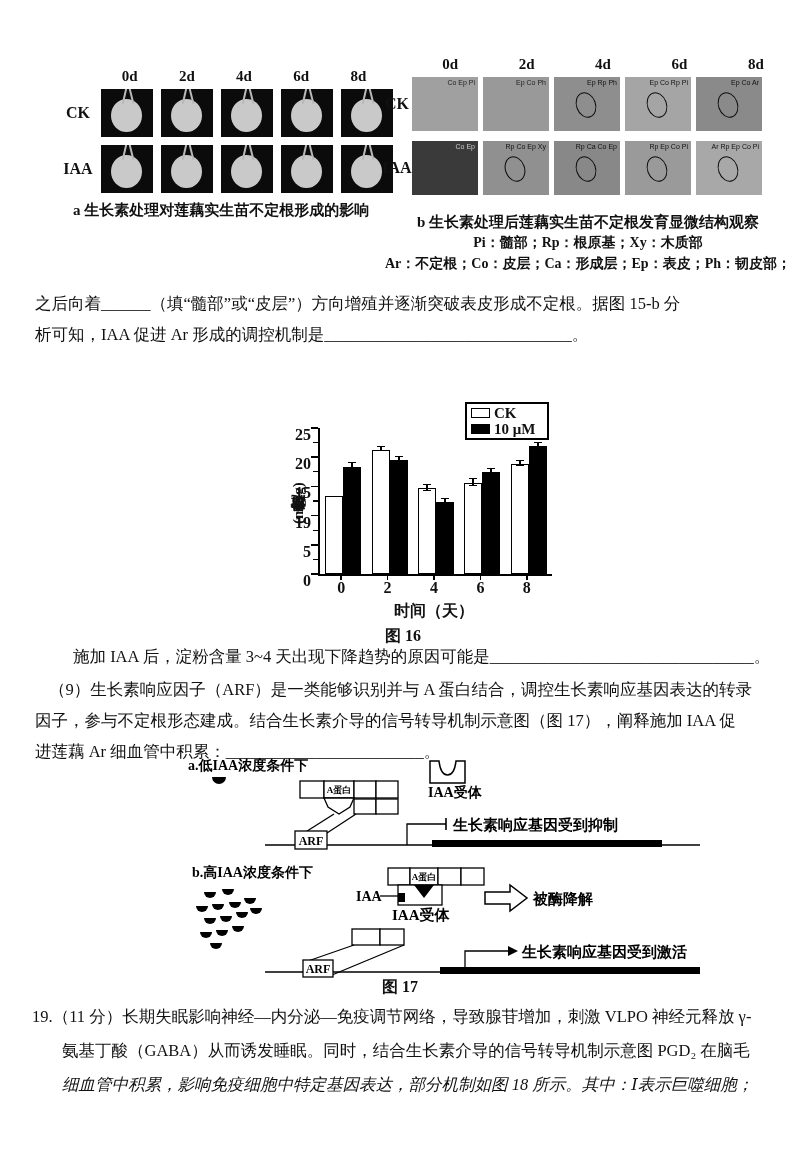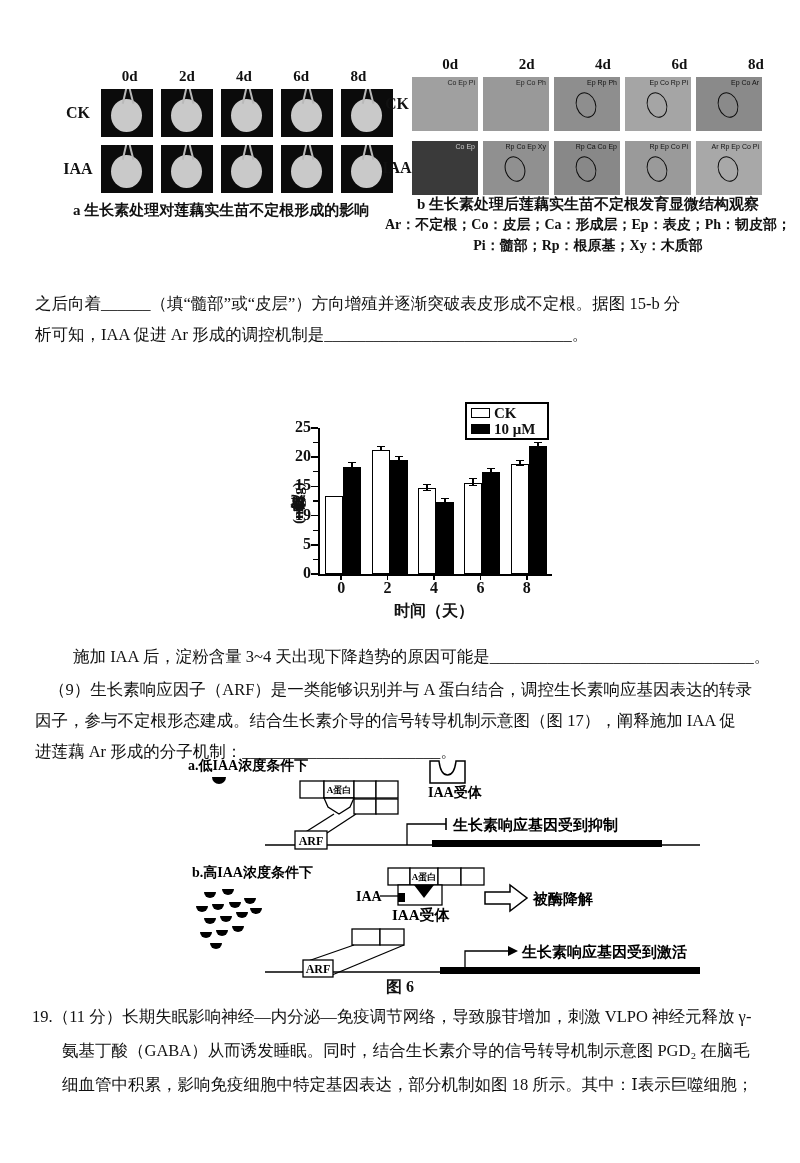"b 生长素处理后莲藕实生苗不定根发育显微结构观察" div.pcap { margin-top: 0 -> 18px }
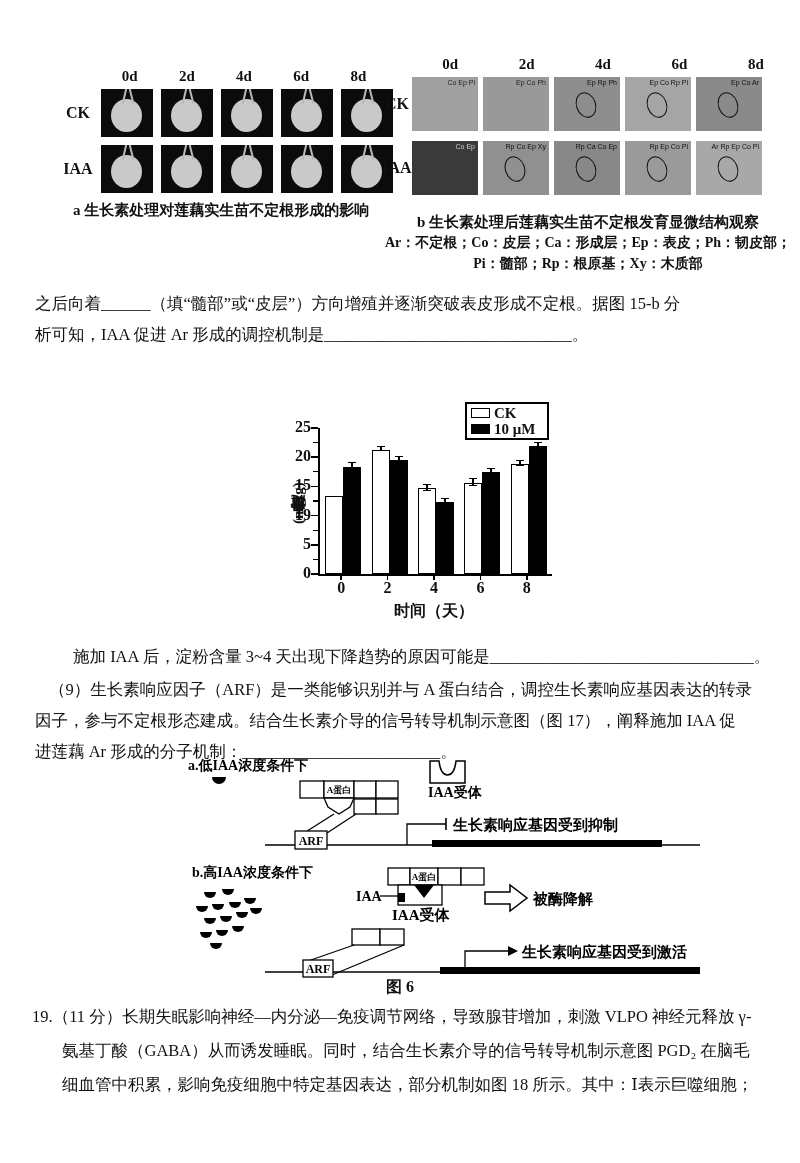"Ar：不定根；Co：皮层；Ca：形成层；Ep：表皮；Ph：韧皮部；" div.legend-line { order: before "Pi：髓部；Rp：根原基；Xy：木质部" -> after "Pi：髓部；Rp：根原基；Xy：木质部" }
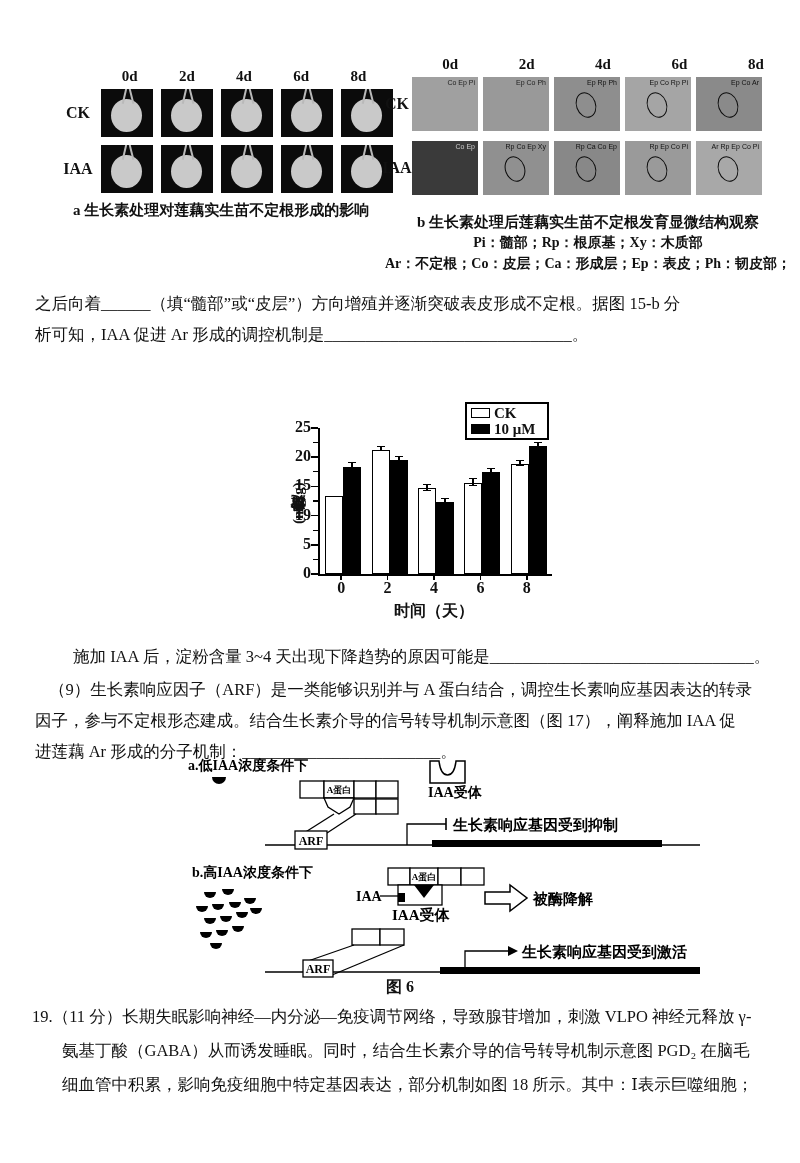"25" .ytick-label { margin-top: none -> 8px }
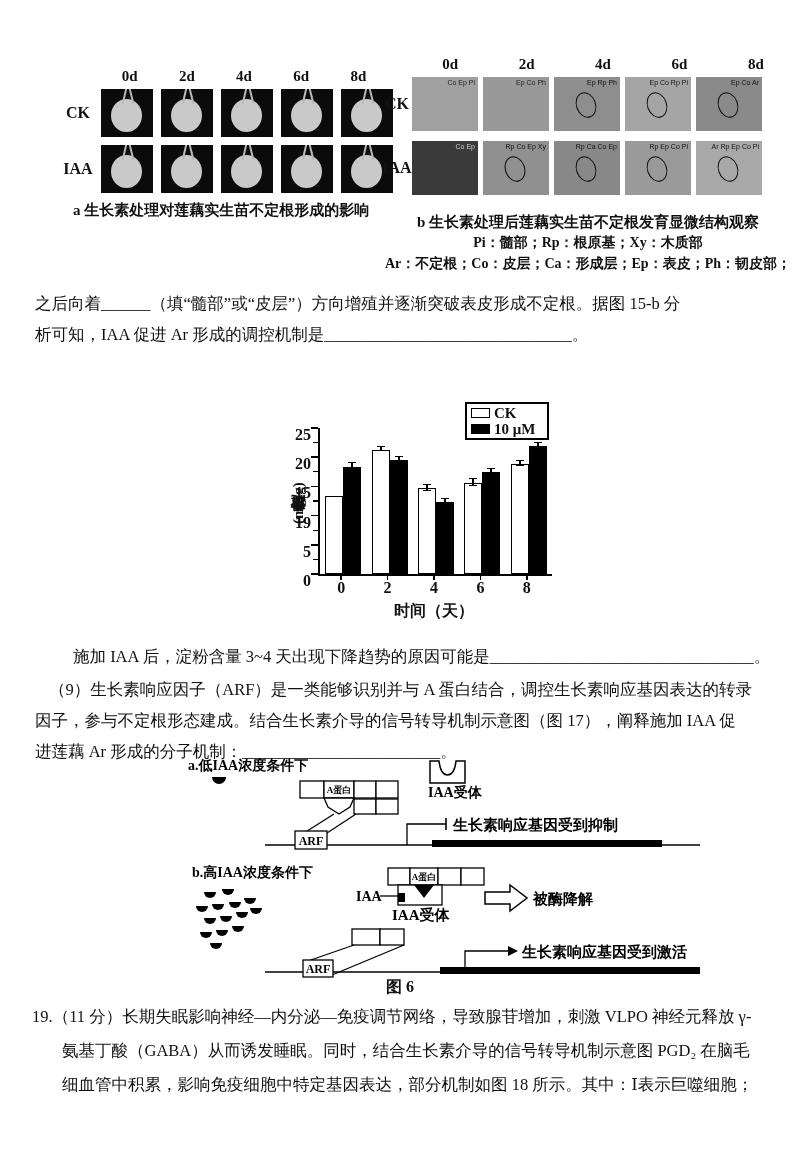"图 16" div { html: none -> <div>图 16</div> }
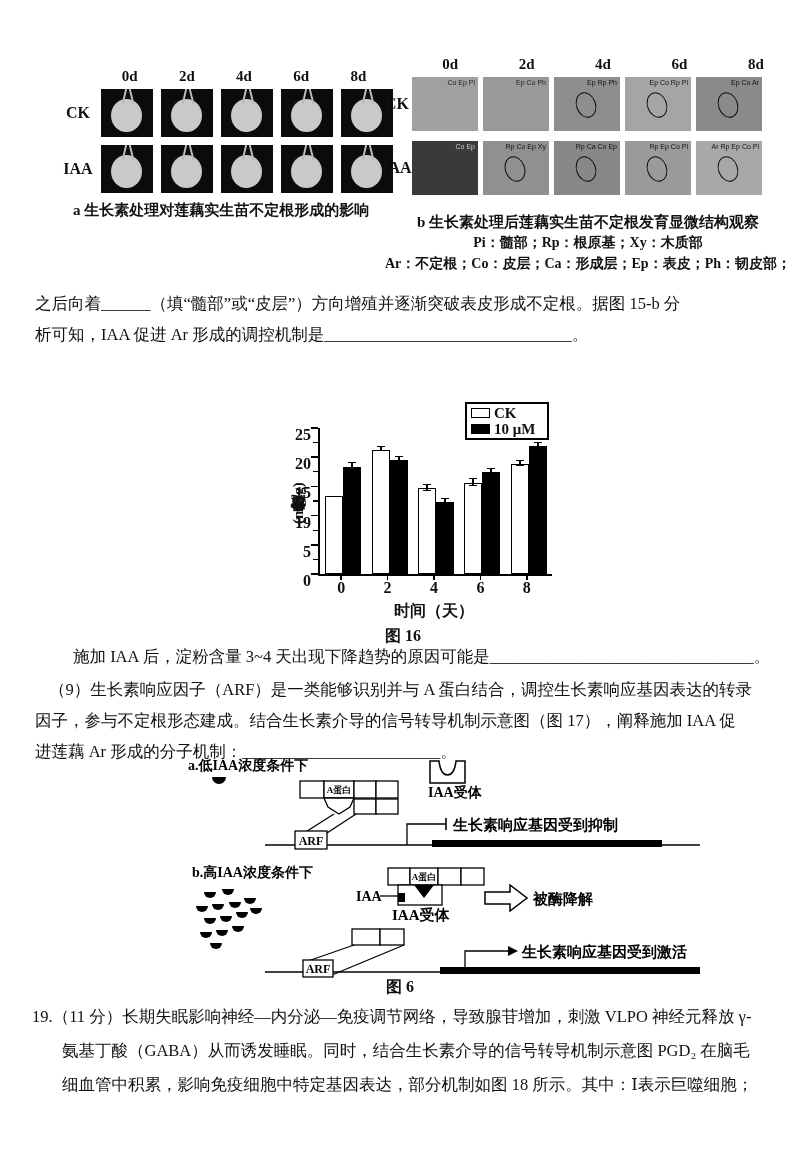"进莲藕 Ar 形成的分子机制：________________________。" div.textline { text: 形成的分子机制 -> 细血管中积累 }
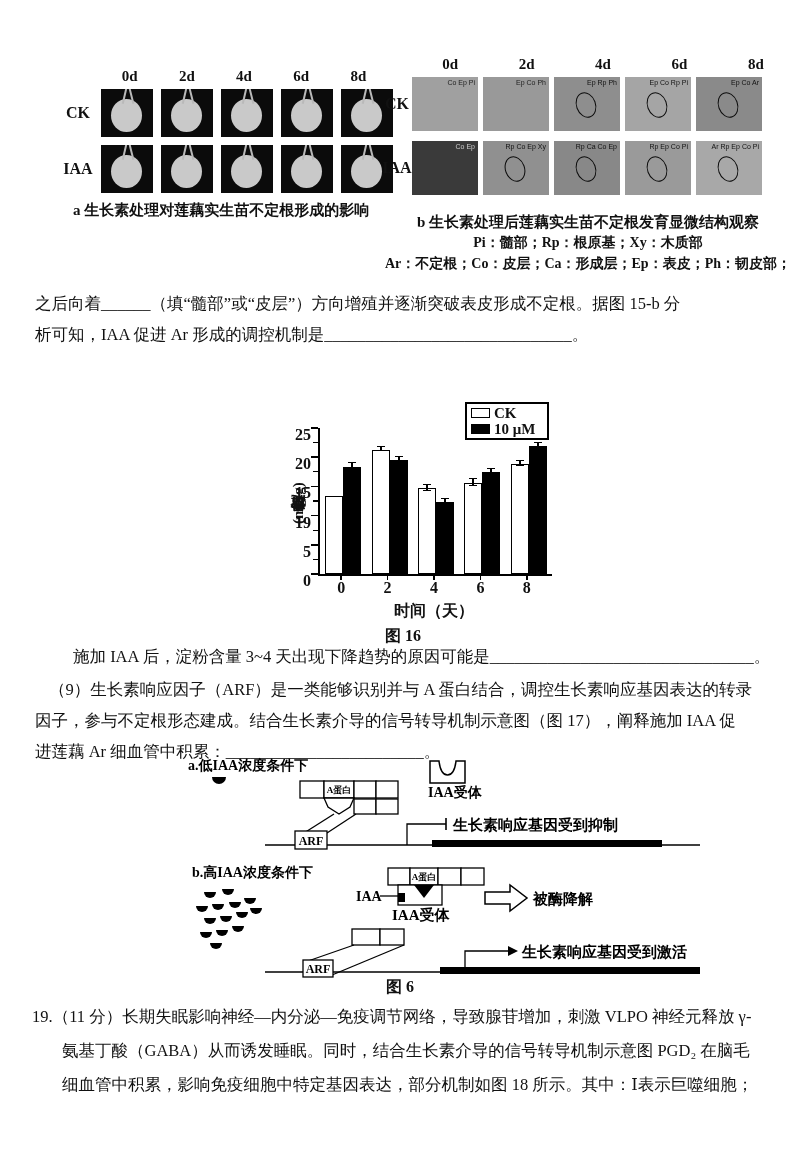"图 6" div.abs { text: 6 -> 17 }
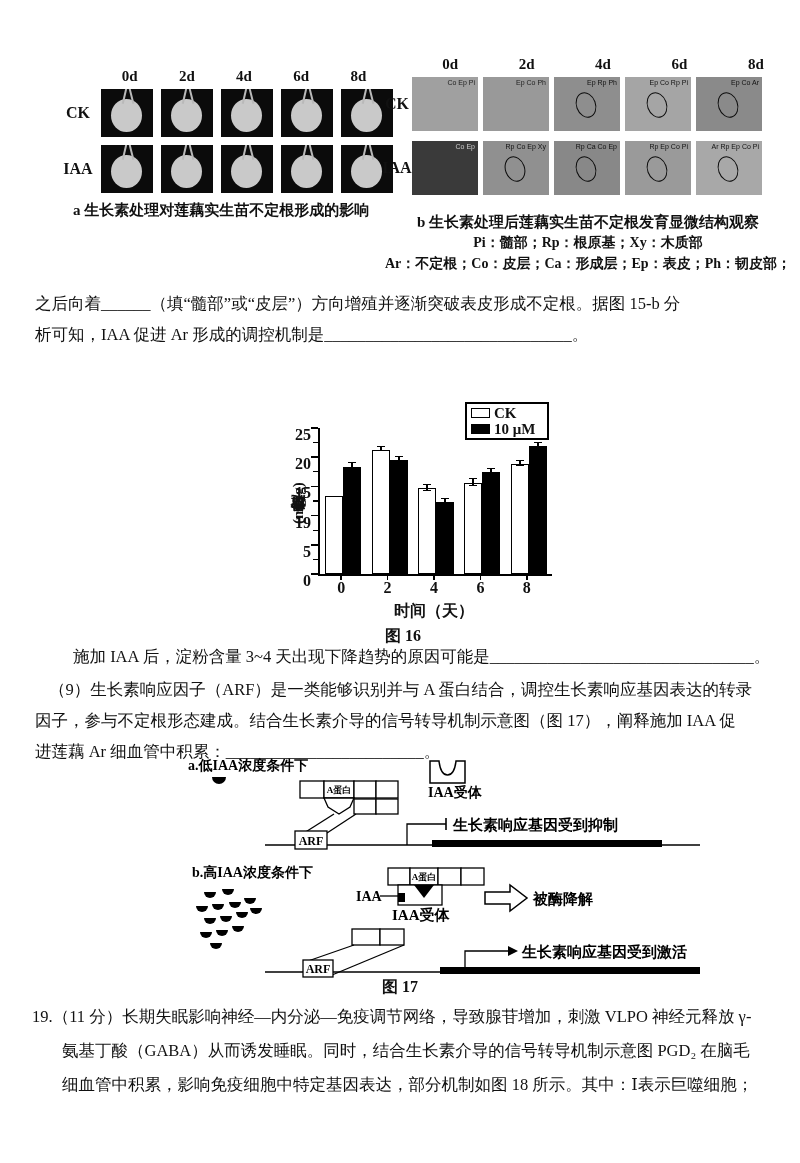"细血管中积累，影响免疫细胞中特定基因表达，部分机制如图 18" div.q19line { font-style: none -> italic }
